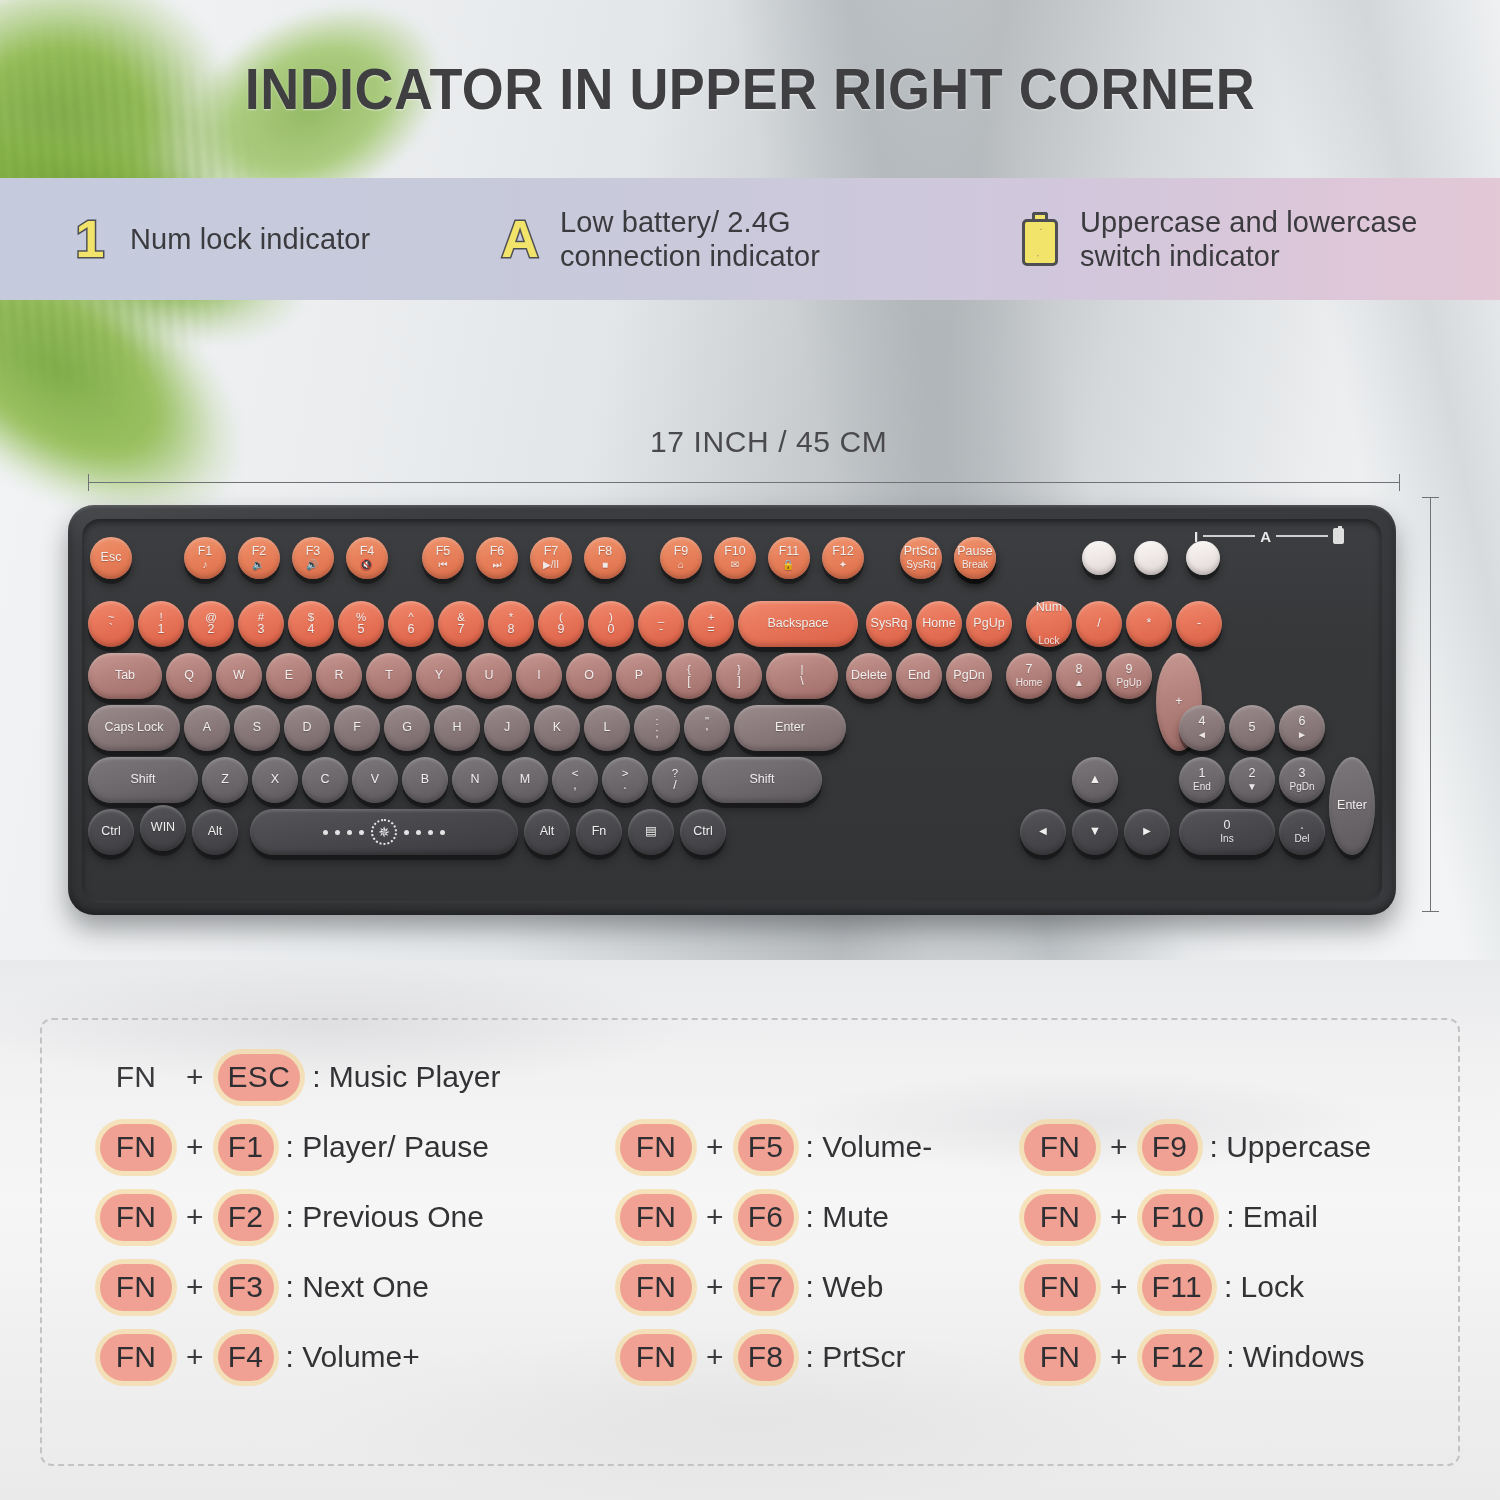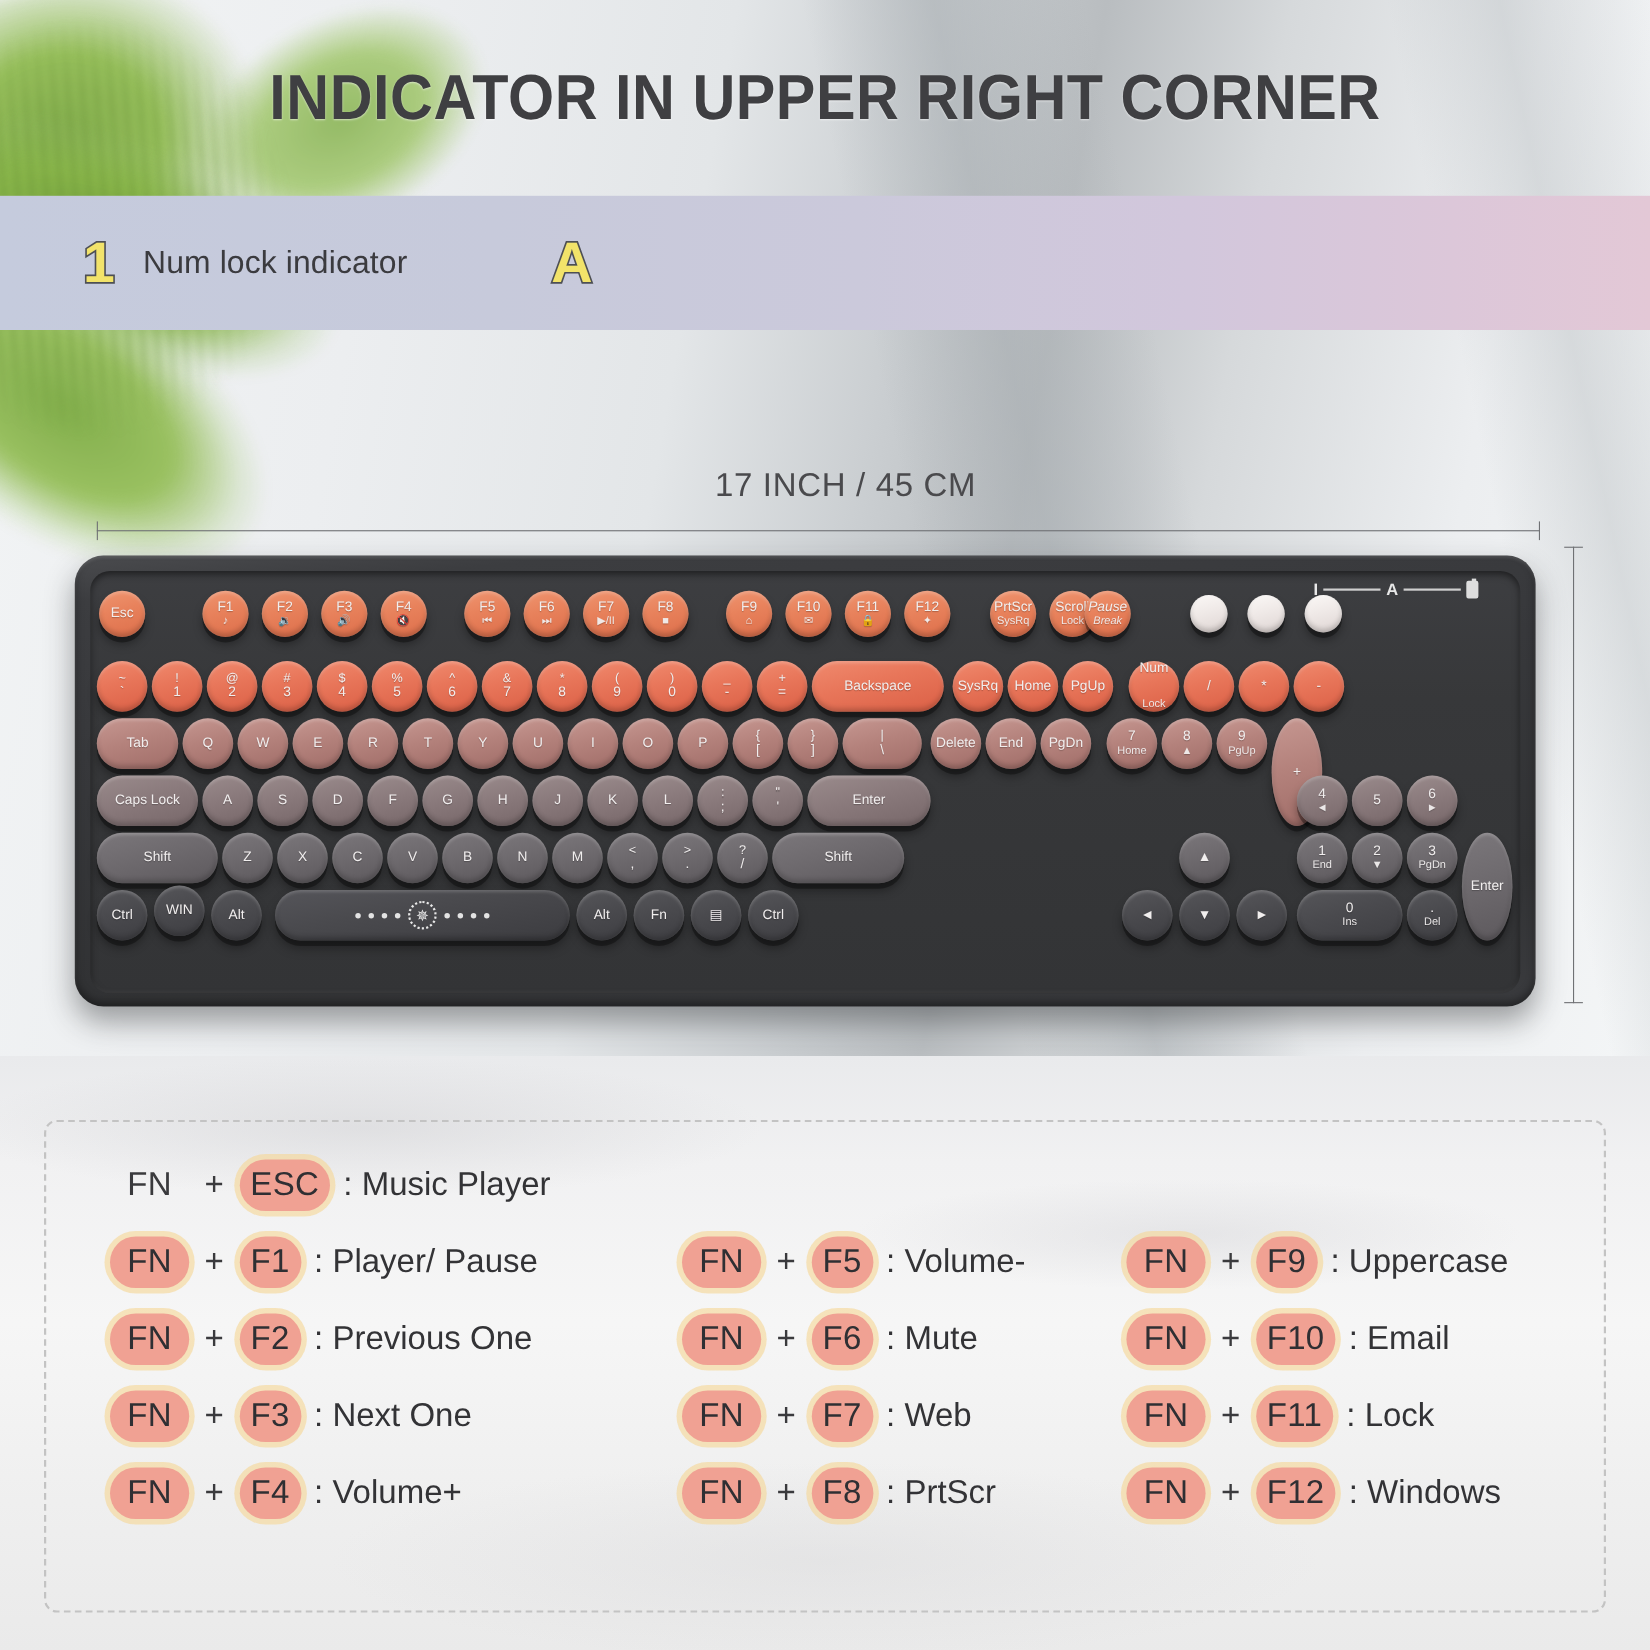"Low battery/ 2.4G" div.lg-text { html: none -> <div>Low battery/ 2.4G connection indicator</div> }
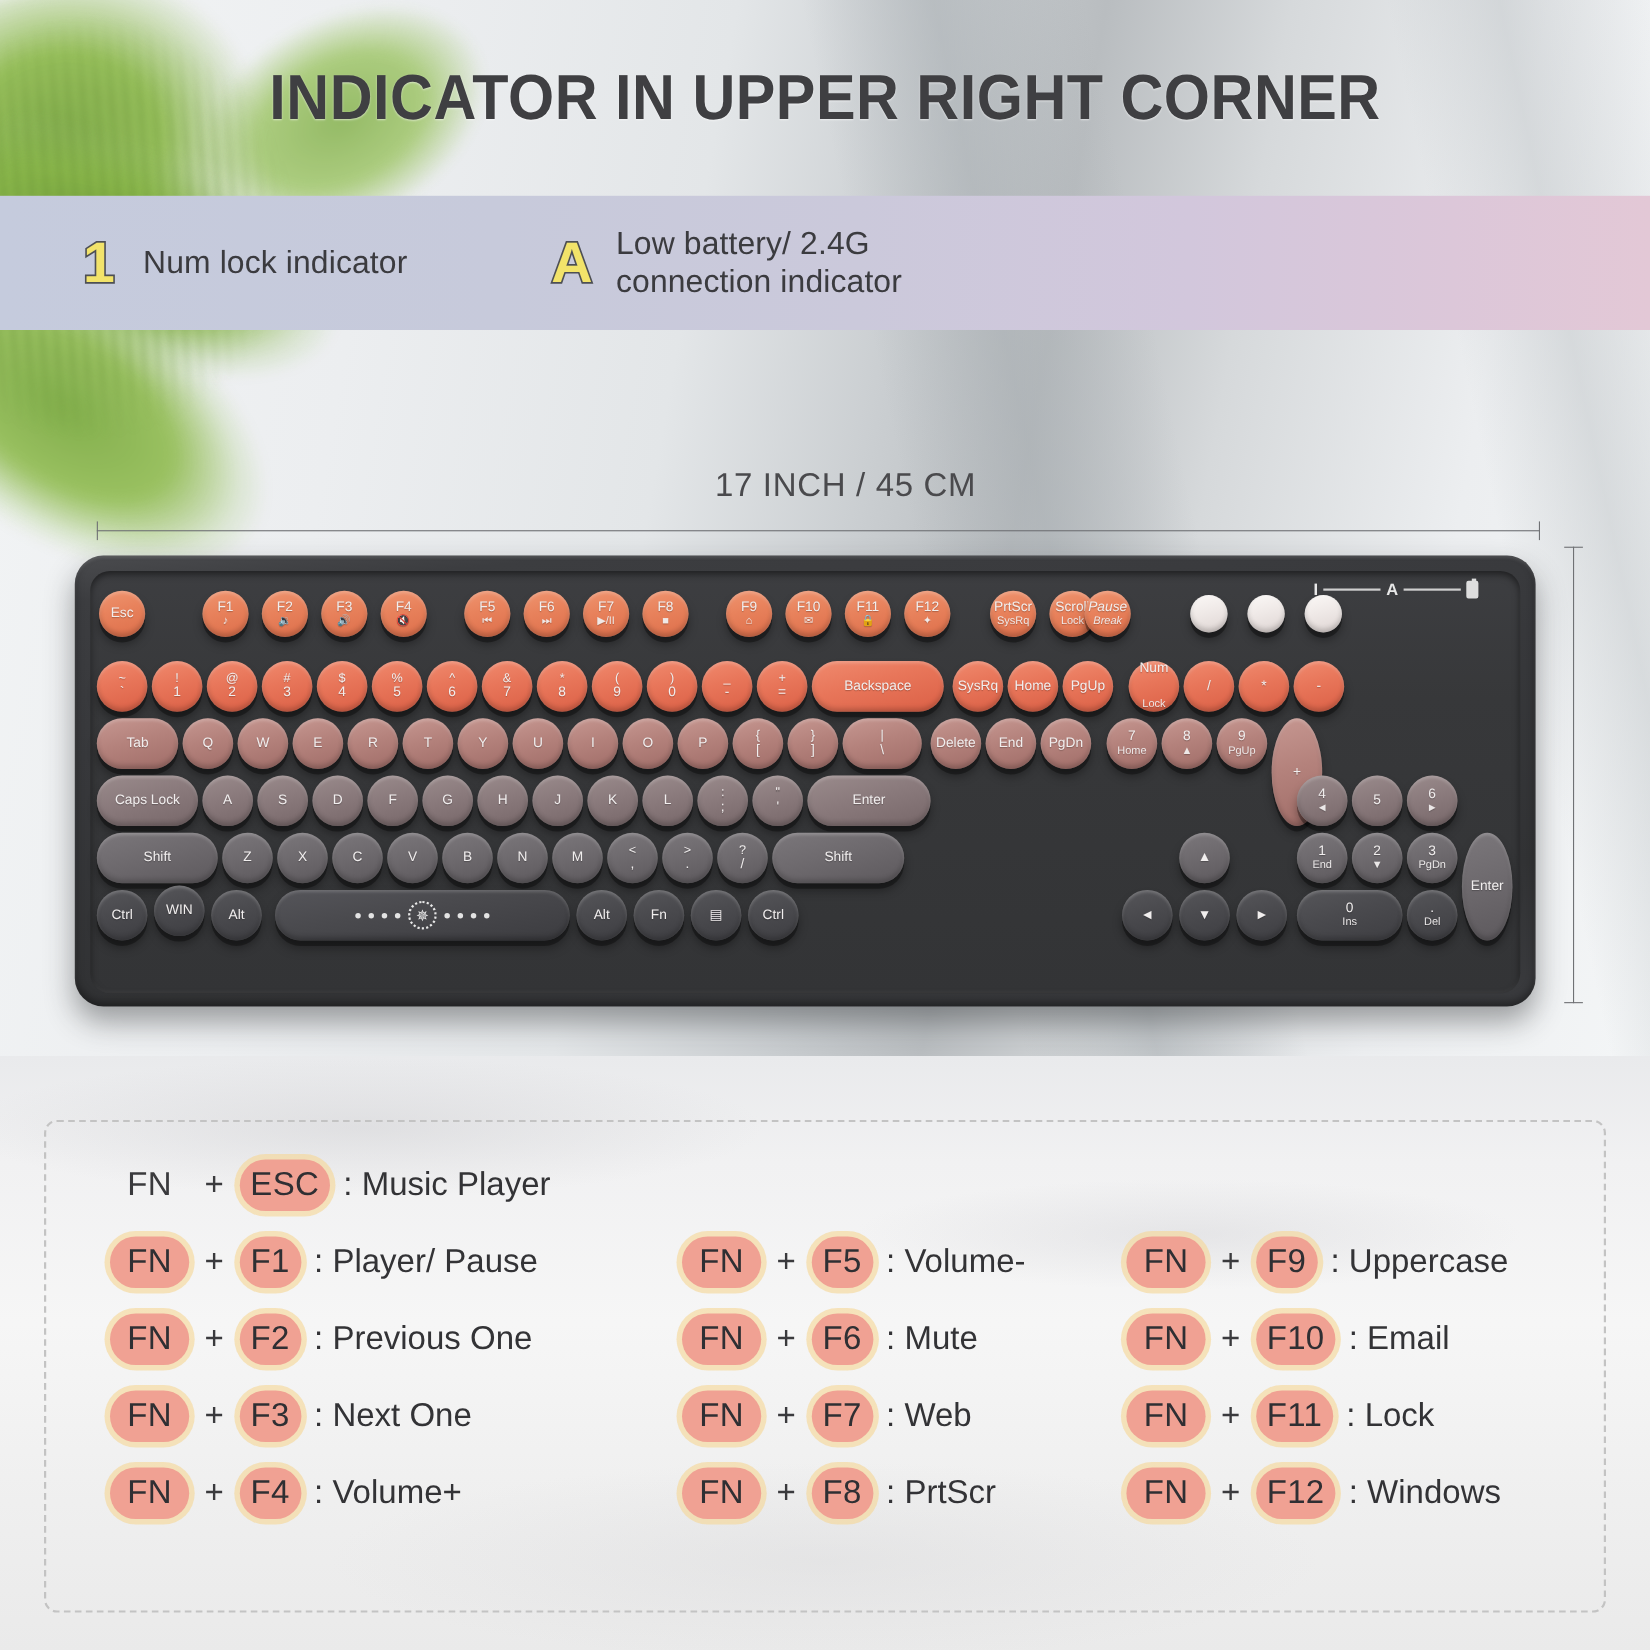"Uppercase and lowercase" div.legend-item { html: none -> <div> <div> <div> <div></div> <div></div> <div></div> </div> </div> <div>Uppercase and lowercase switch indicator</div> </div> }
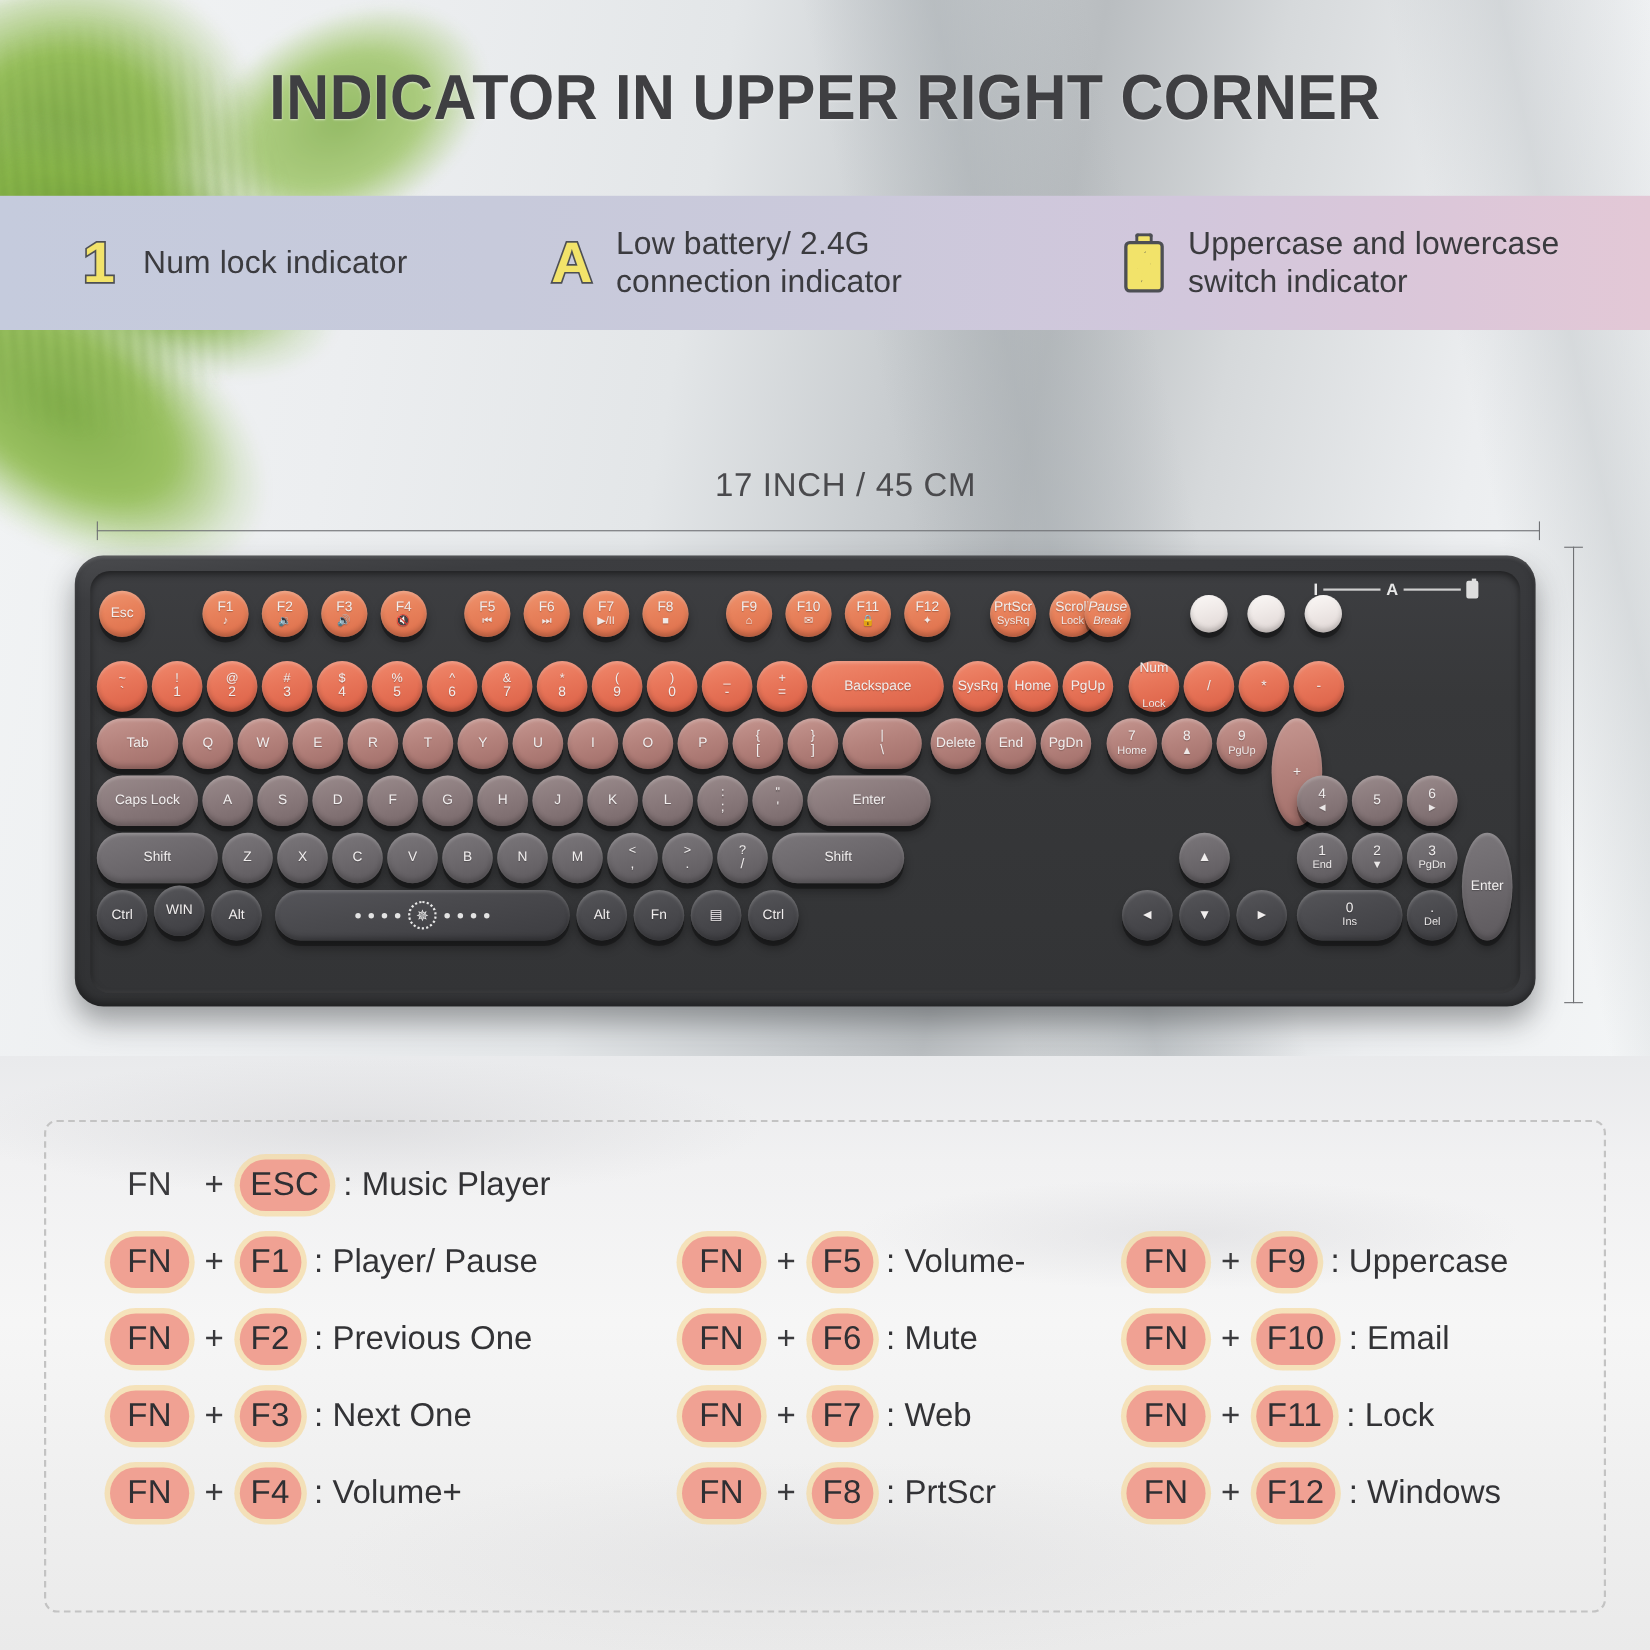"Pause" div.key { font-style: italic -> none; left: 904px -> 872px }
